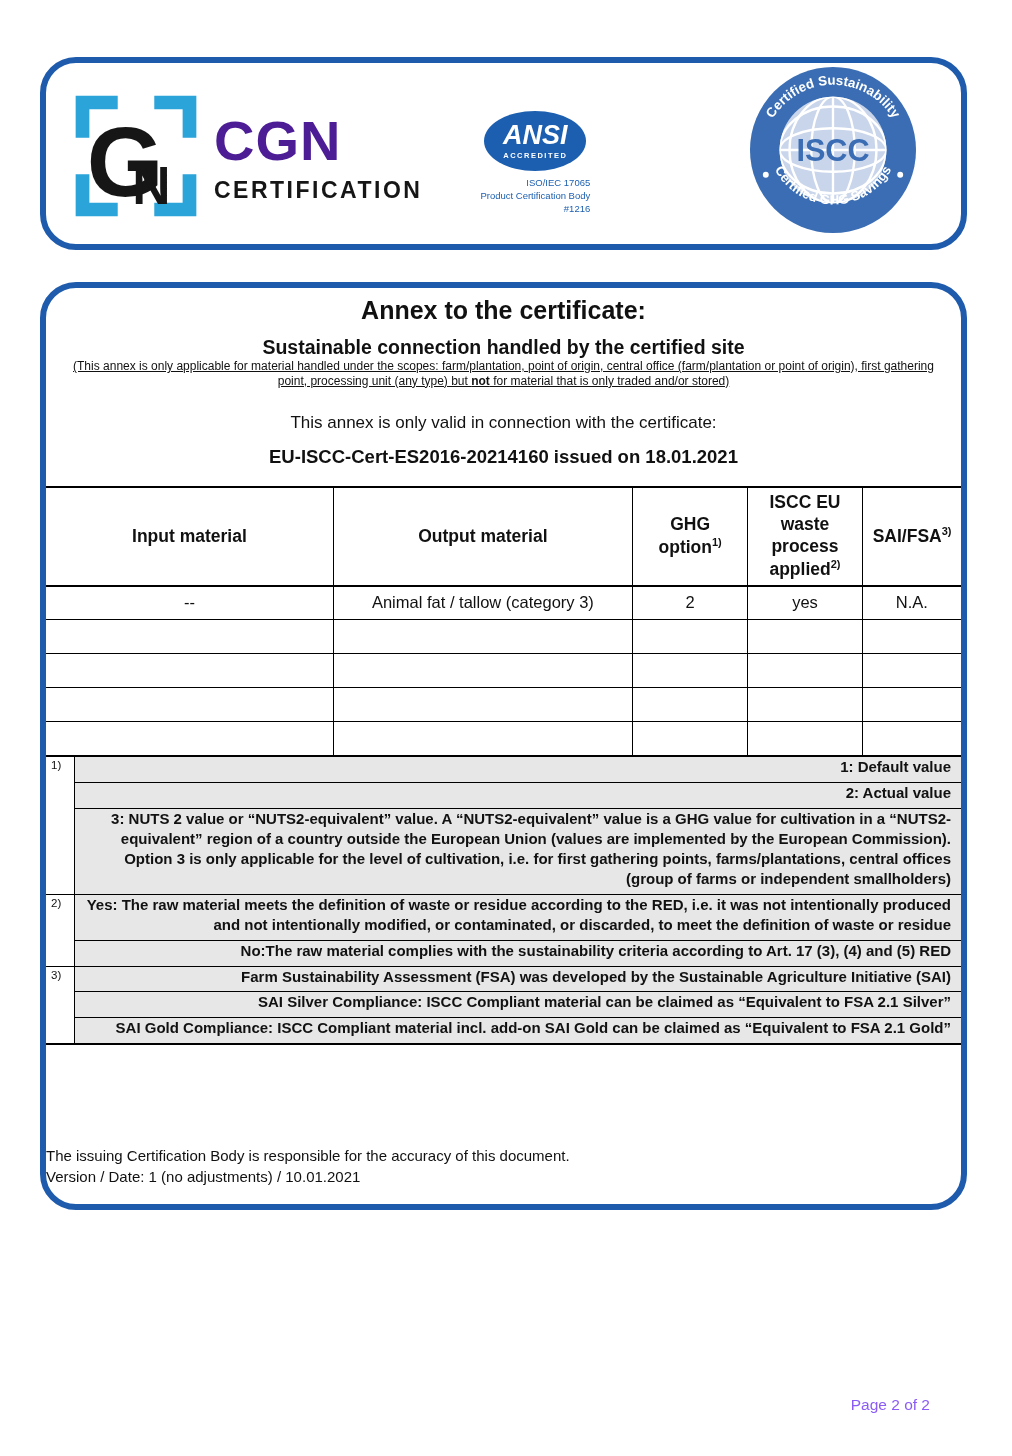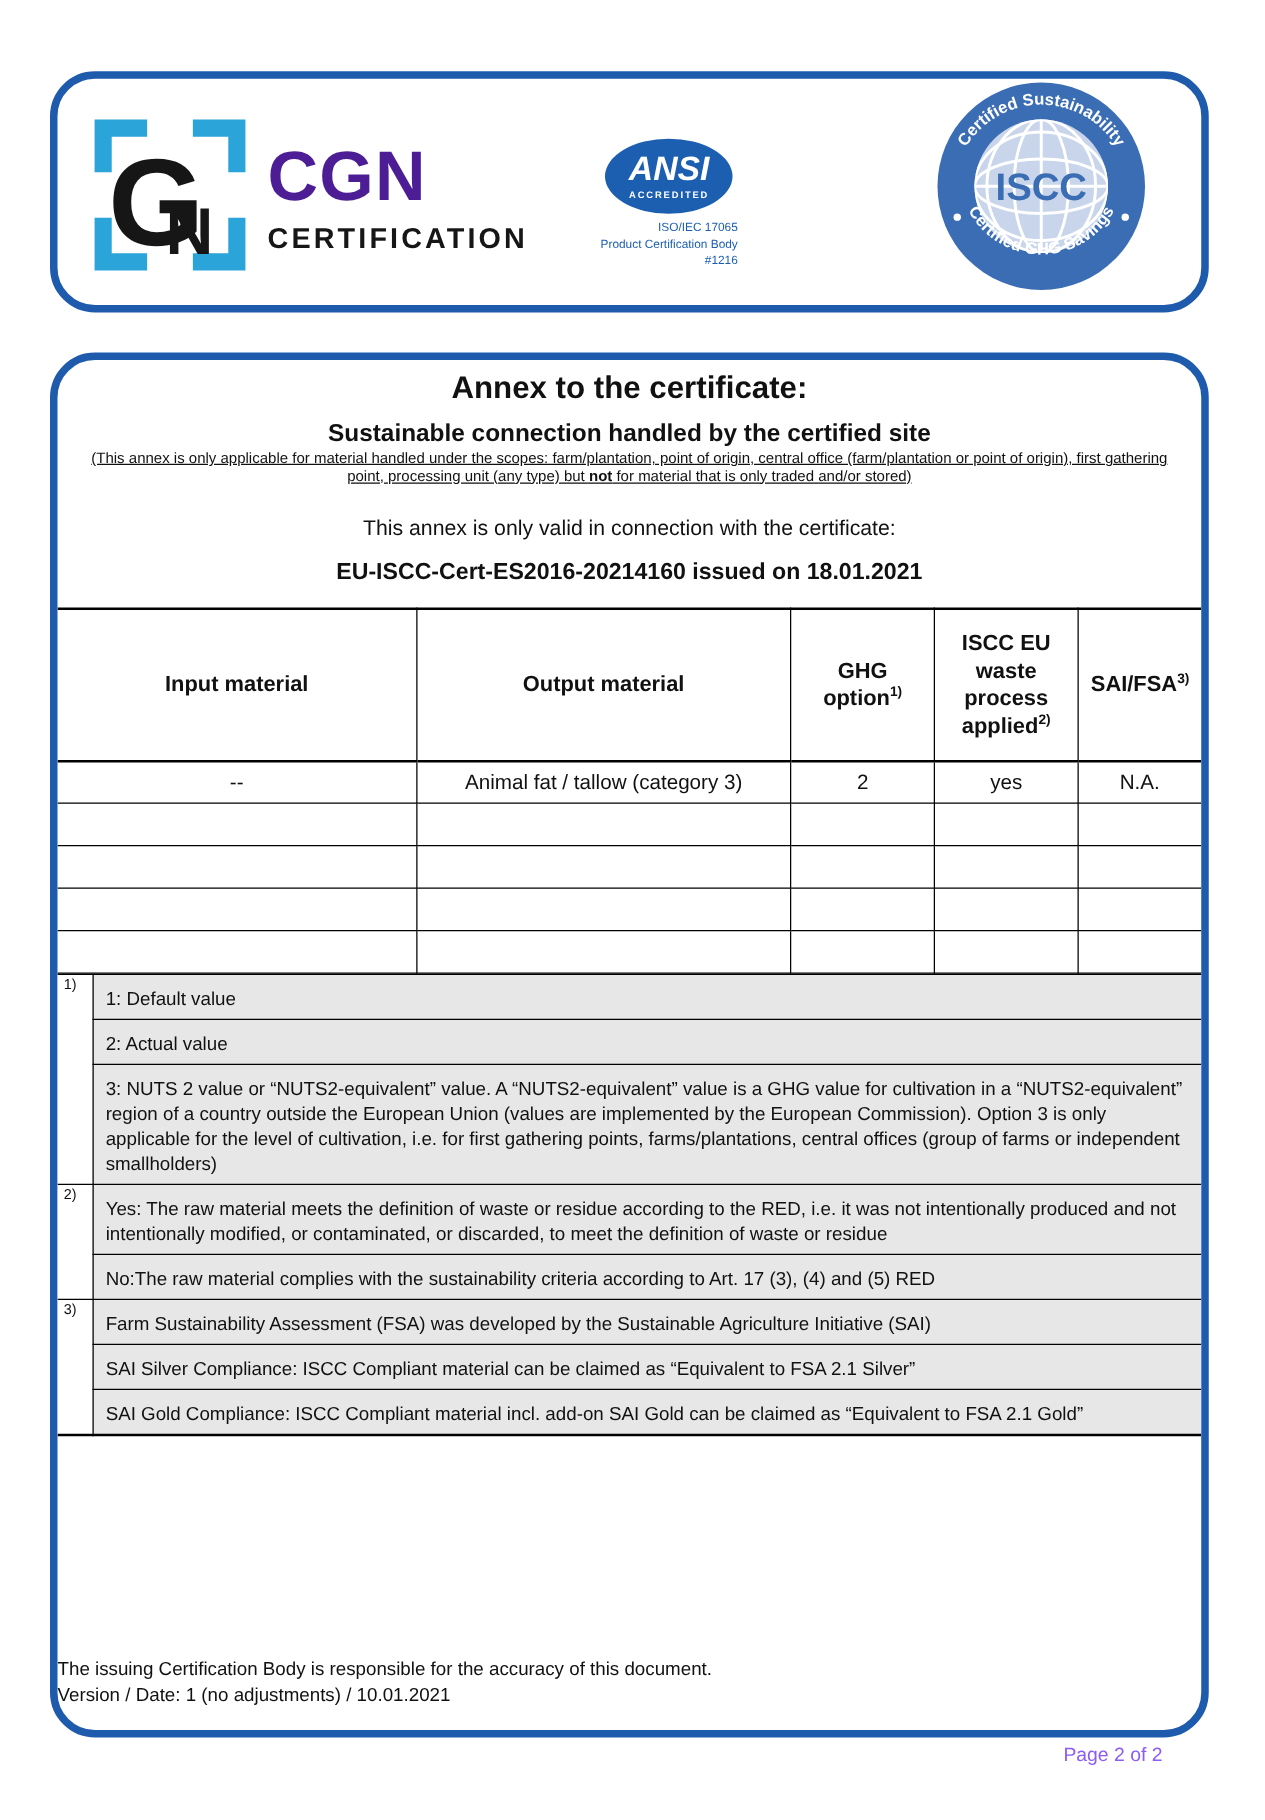"Annex to the certificate:" .main-box { height: 1108px -> 928px }
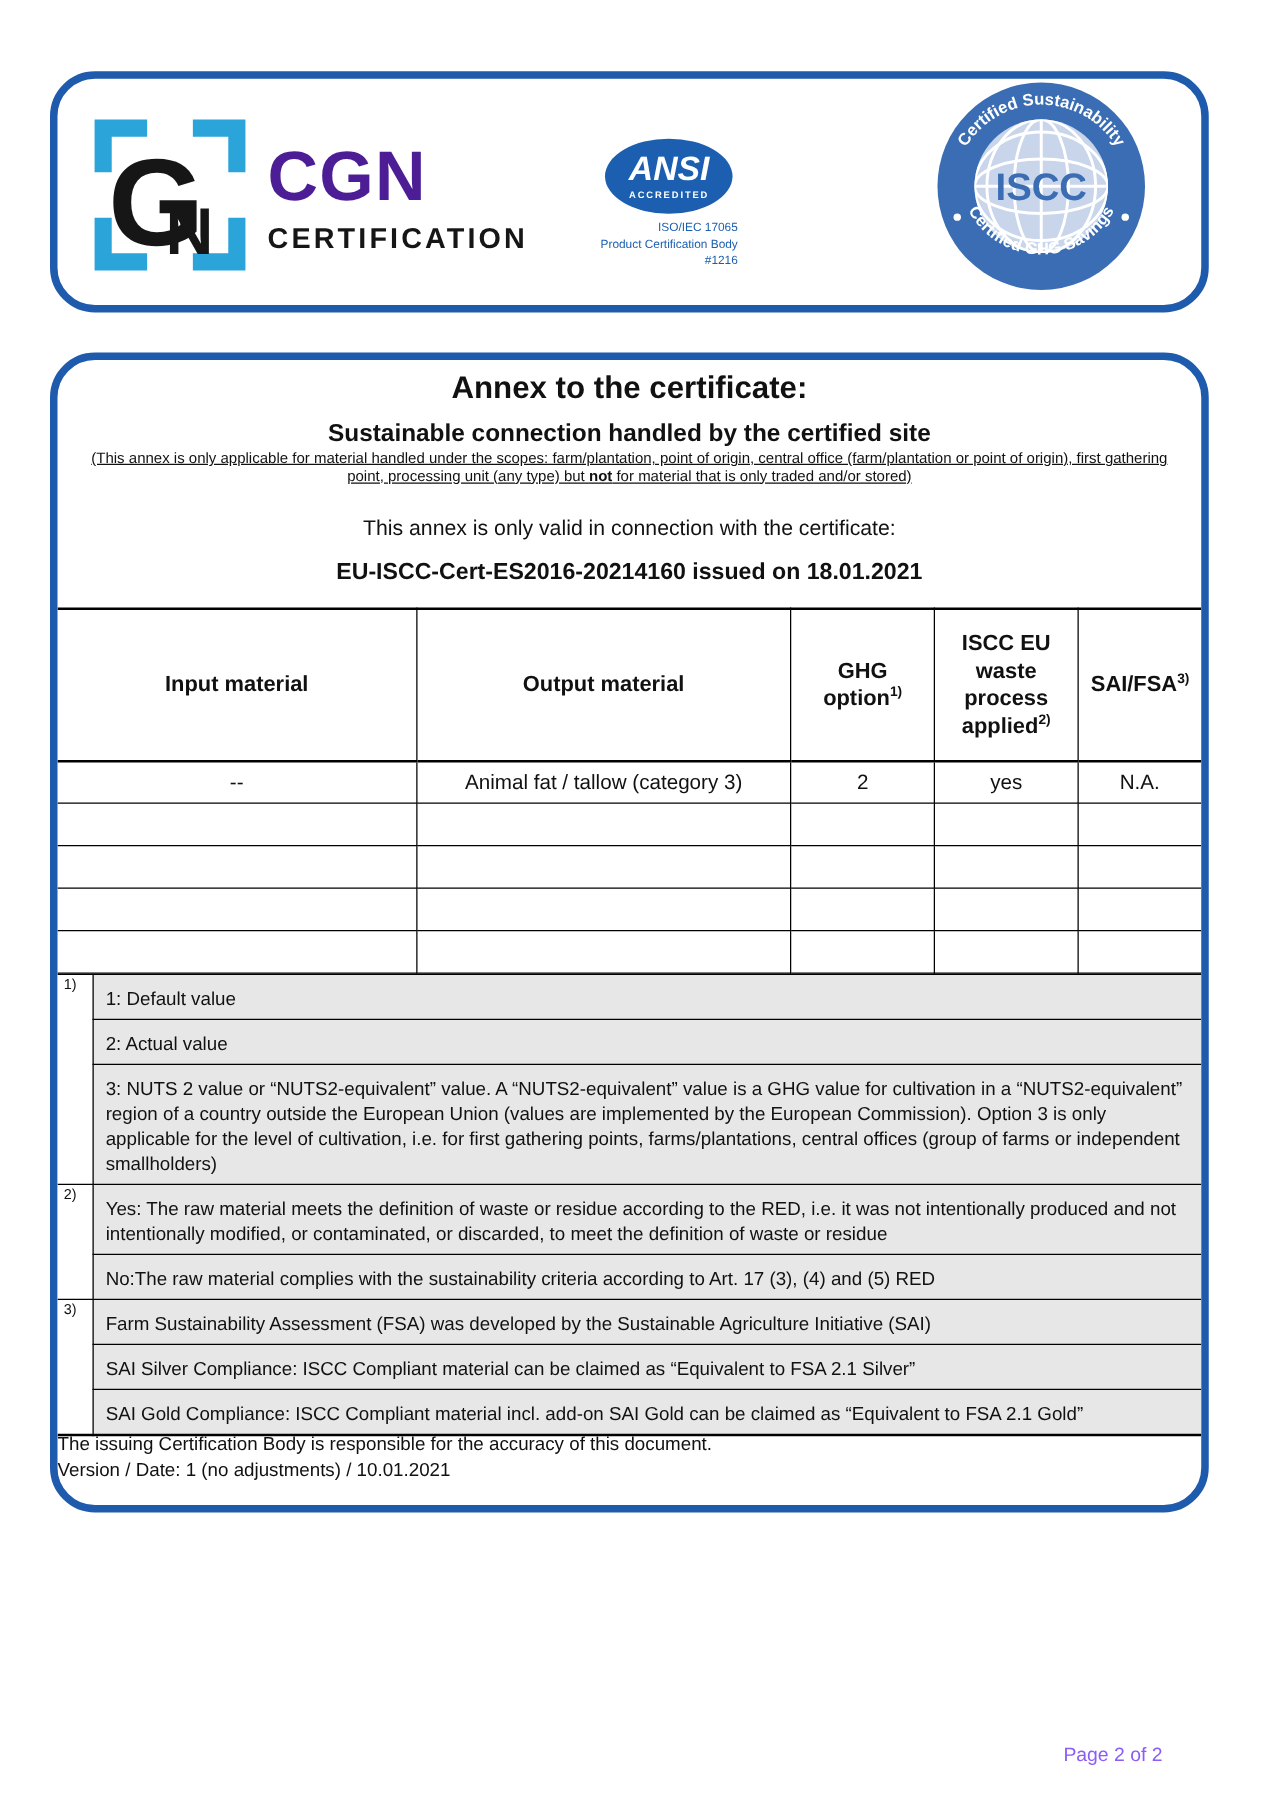"ISCC EU waste process applied2)" .materials th { padding: 16px 10px -> 4px 10px }
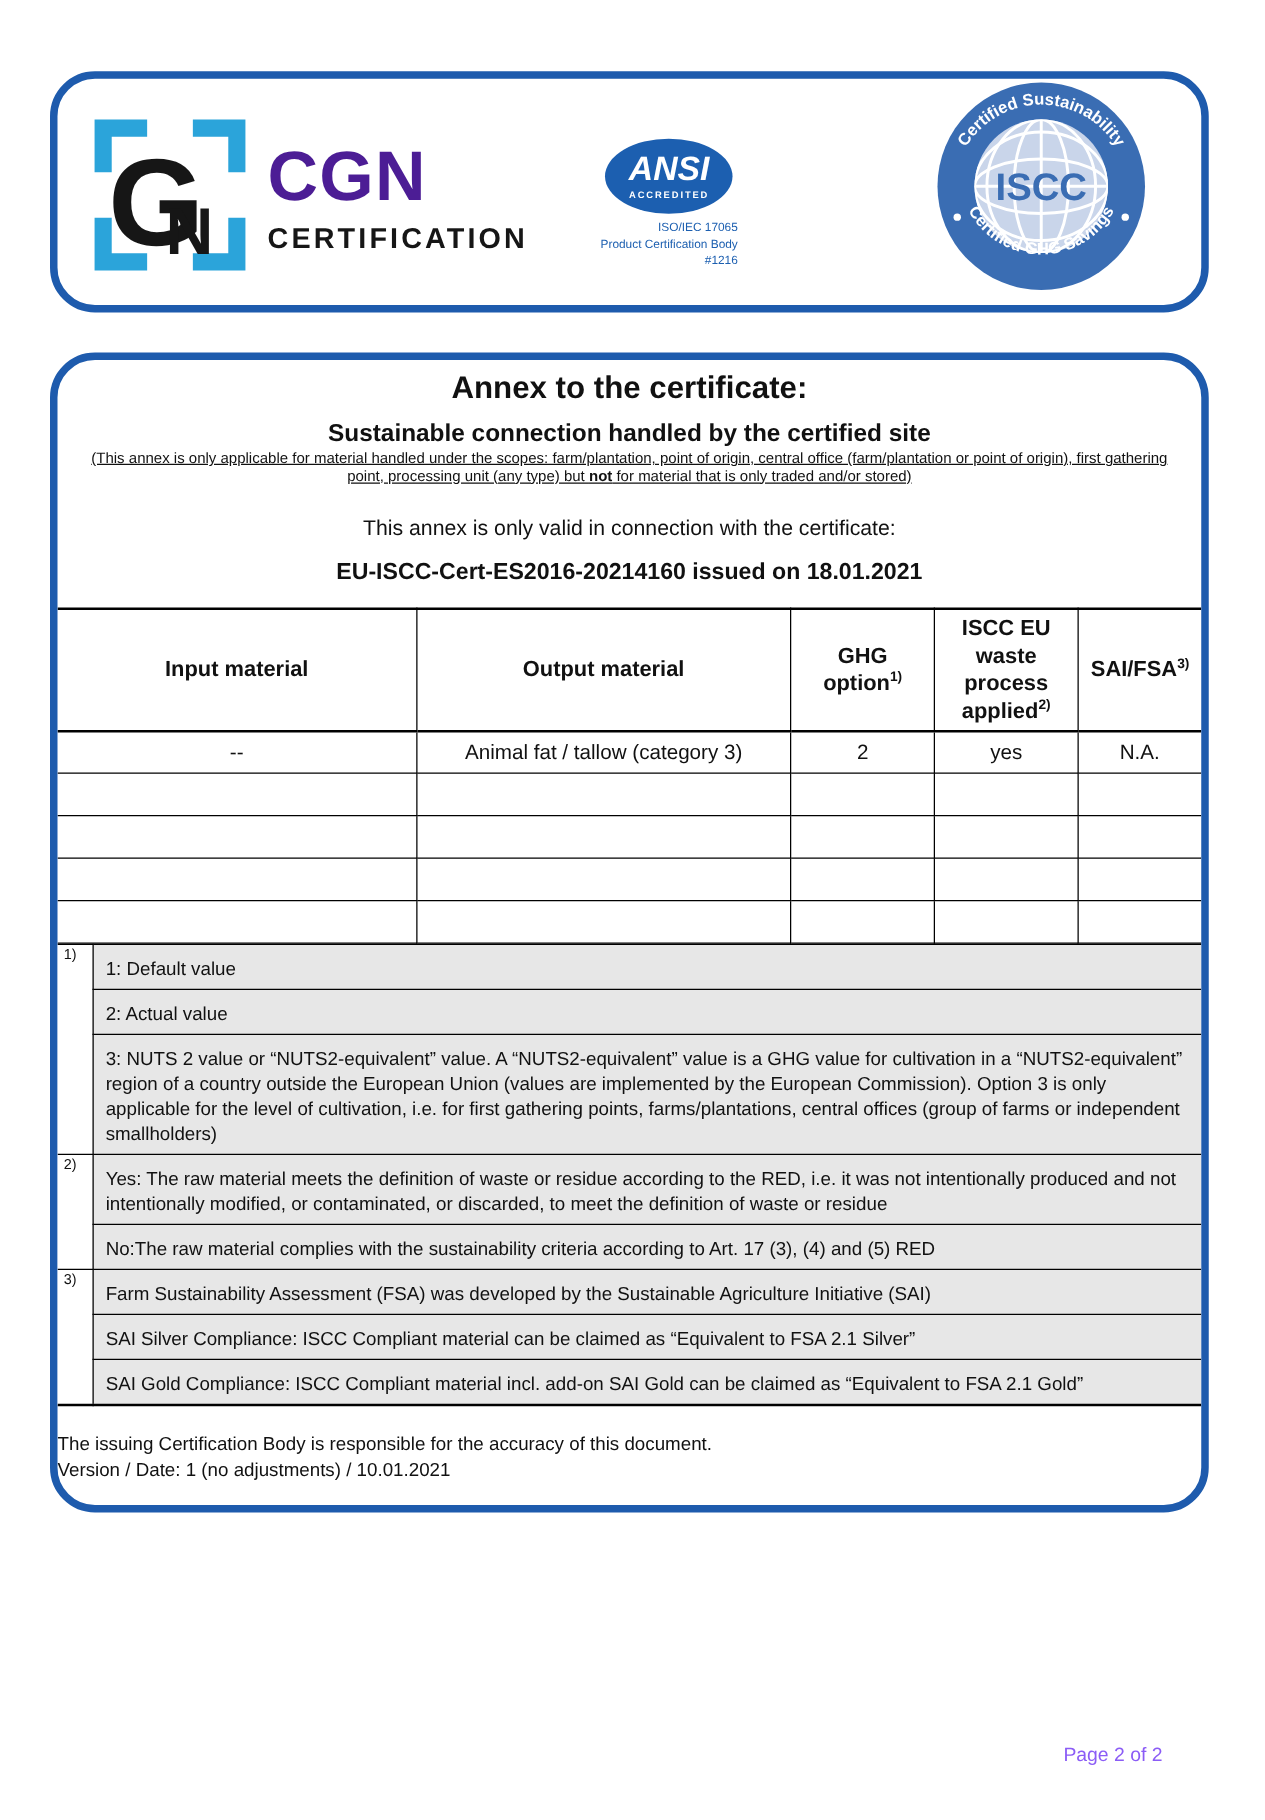"1: Default value" .footnotes td.fn-text { font-weight: none -> bold; padding: 10px 10px 5px -> 0 10px 5px; text-align: left -> right }
